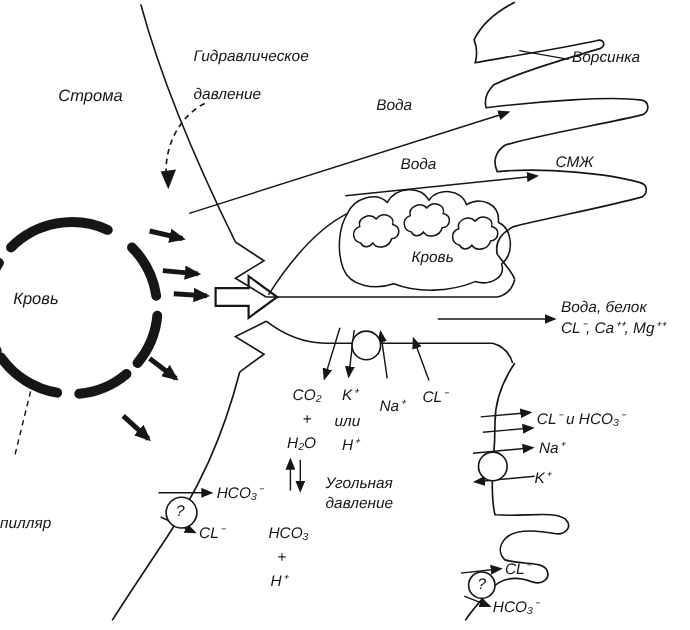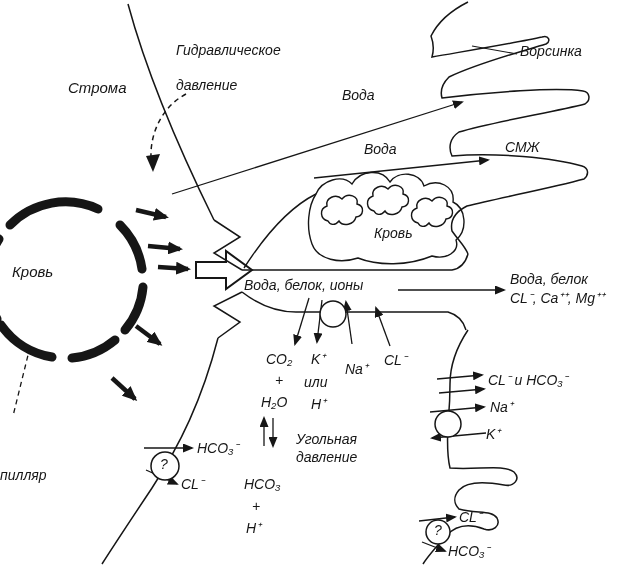"Строма" div.lbl { left: 68px -> 53px }
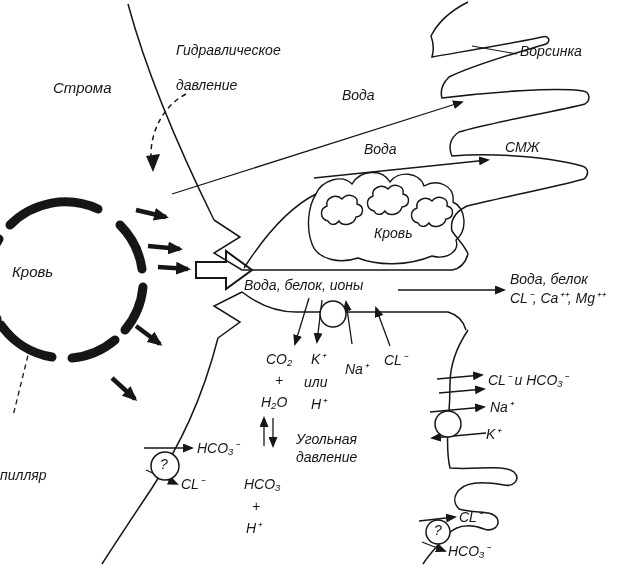"Вода, белок, ионы" div.lbl { html: <div>Вода, белок, ионы</div> -> none }
